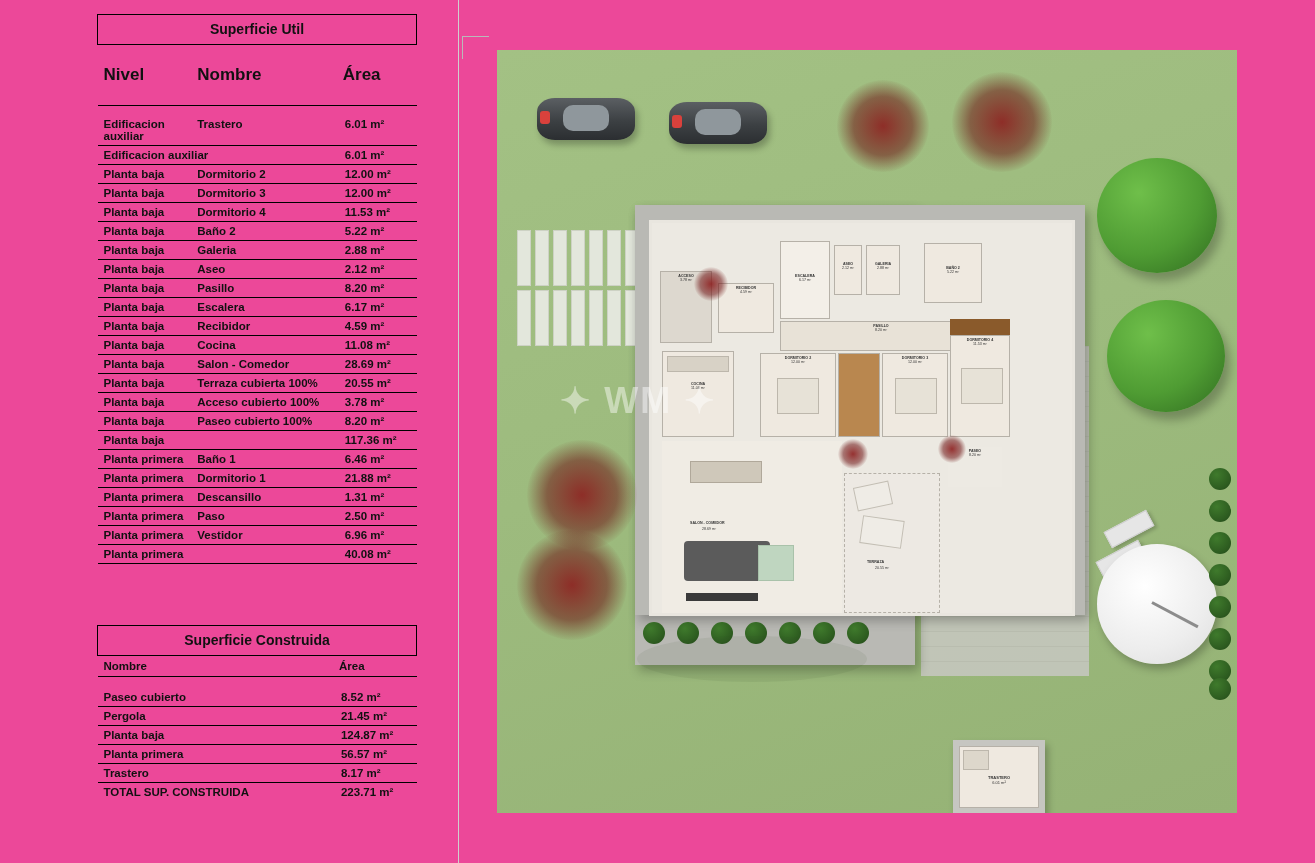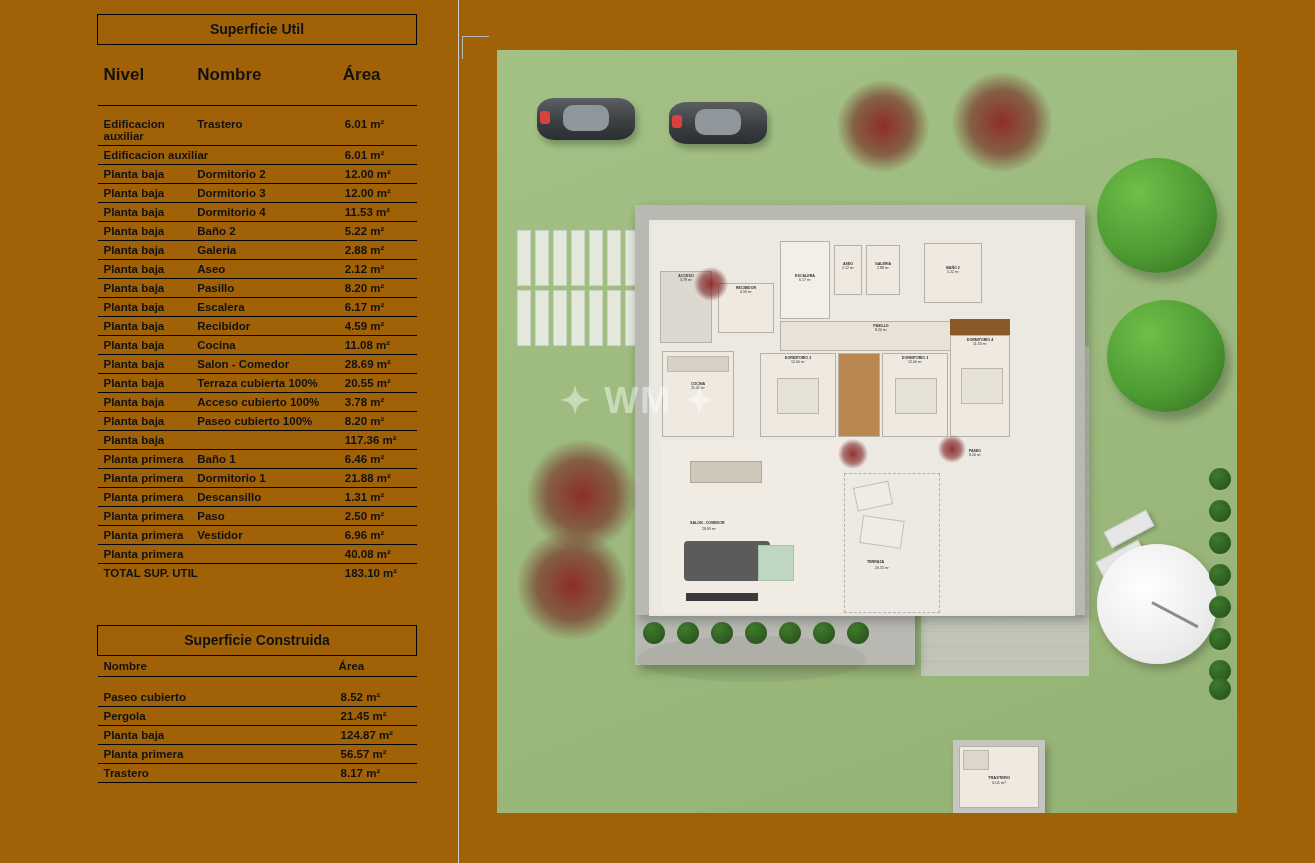"Superficie Util" .page { background: #a16207 -> #ec4899 }
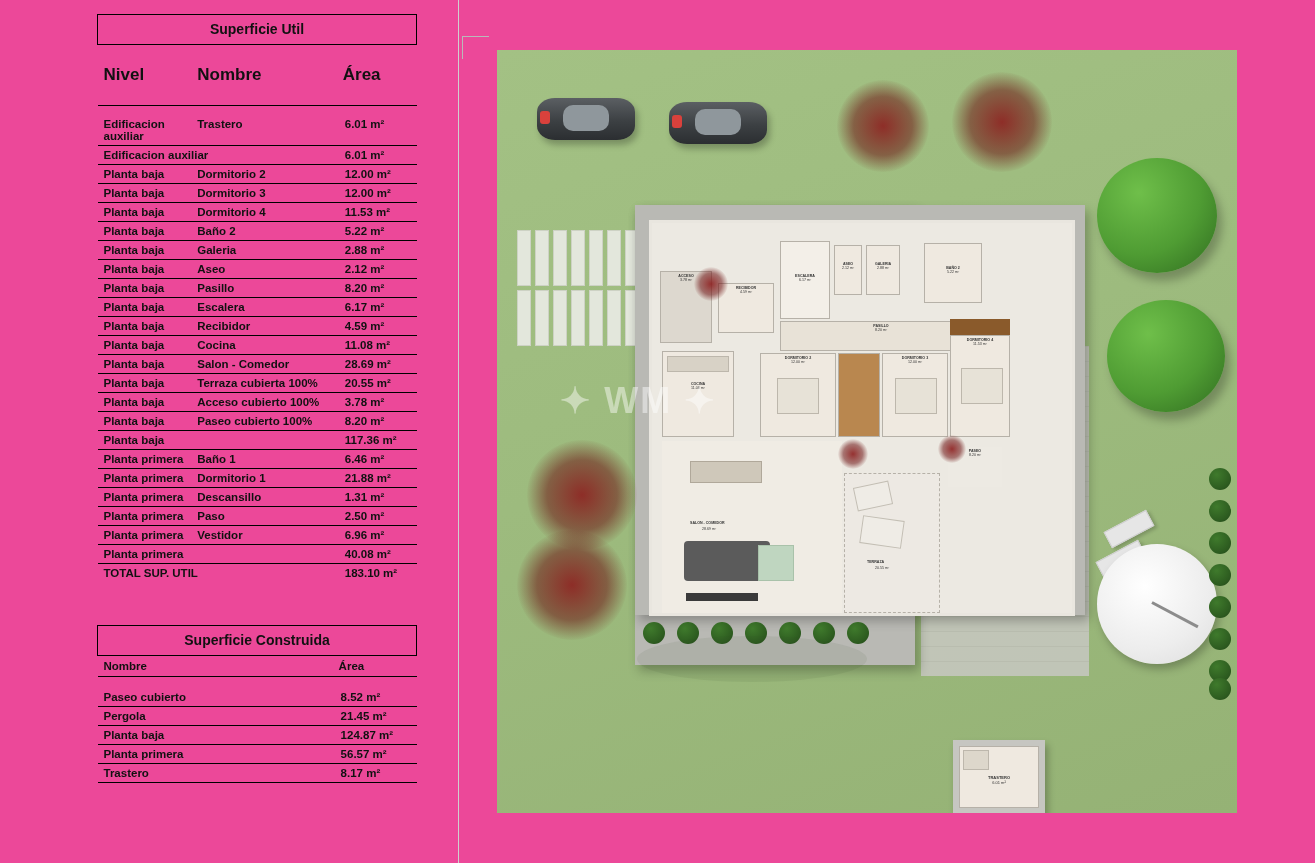"TOTAL SUP. UTIL" tr.row { html: <tr> <td>TOTAL SUP. UTIL</td> <td>183.10 m²</td> </tr> -> none }
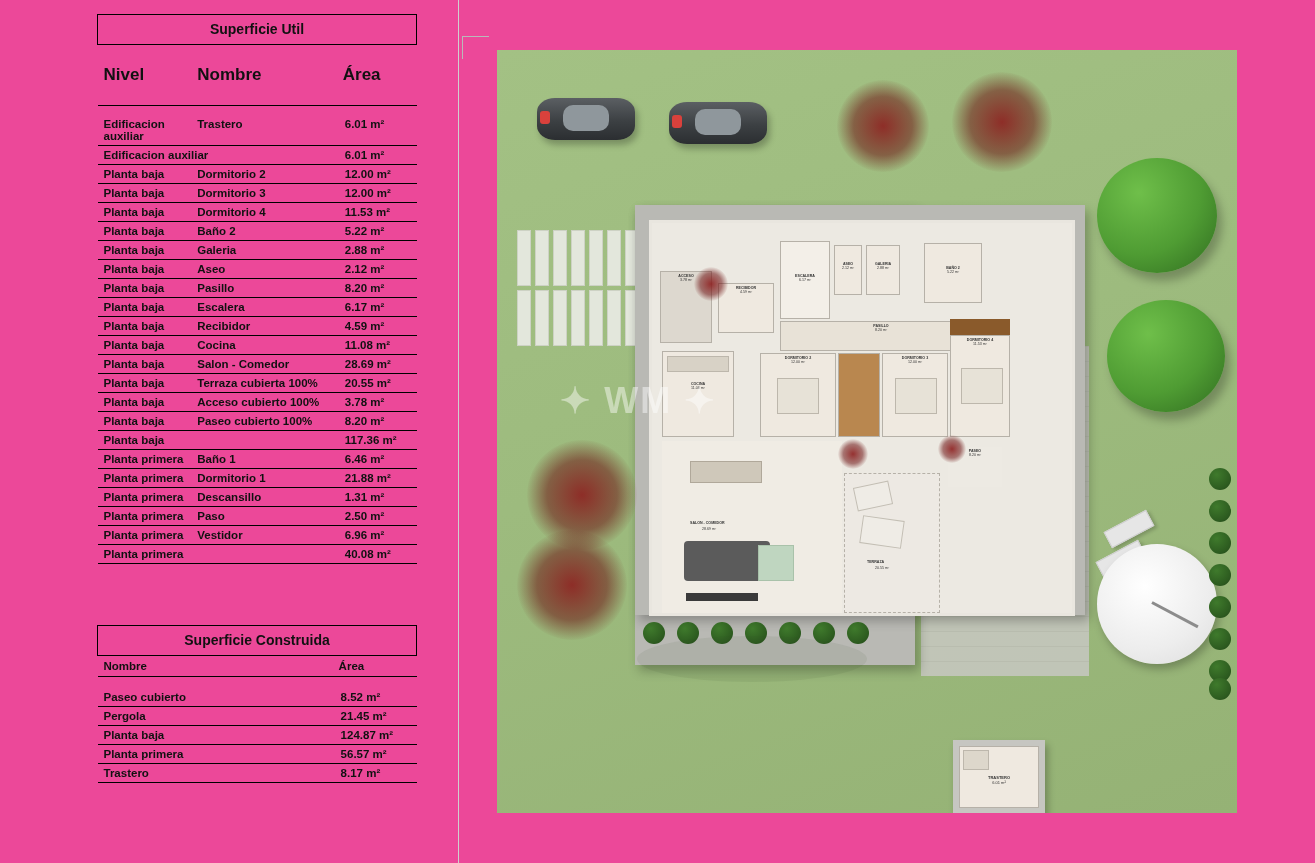"TOTAL SUP. CONSTRUIDA" tr.t2row { html: none -> <tr> <td>TOTAL SUP. CONSTRUIDA</td> <td>223.71 m²</td> </tr> }
